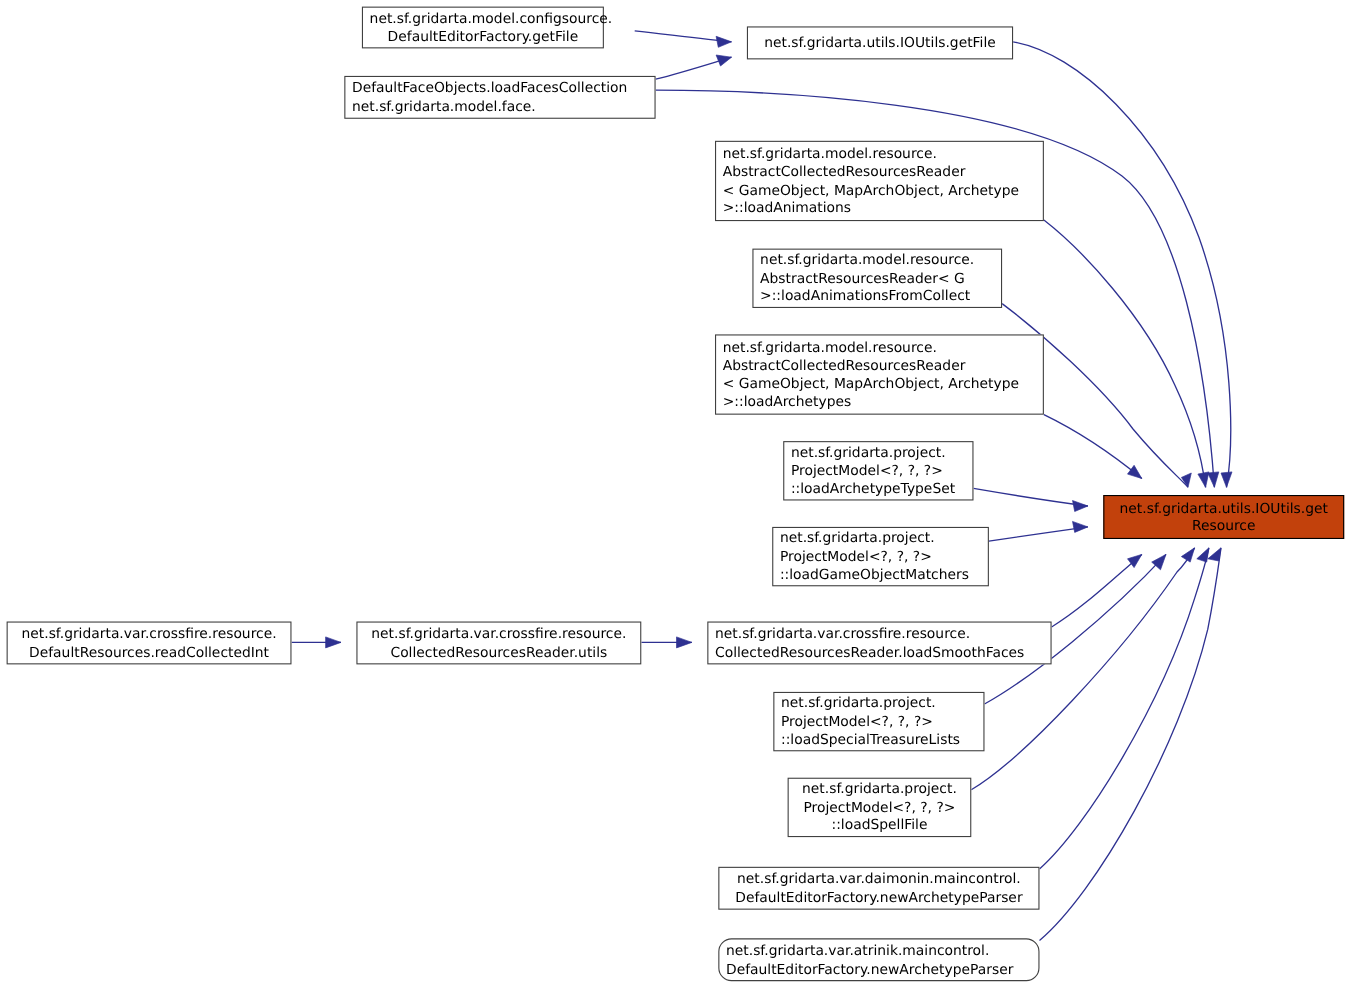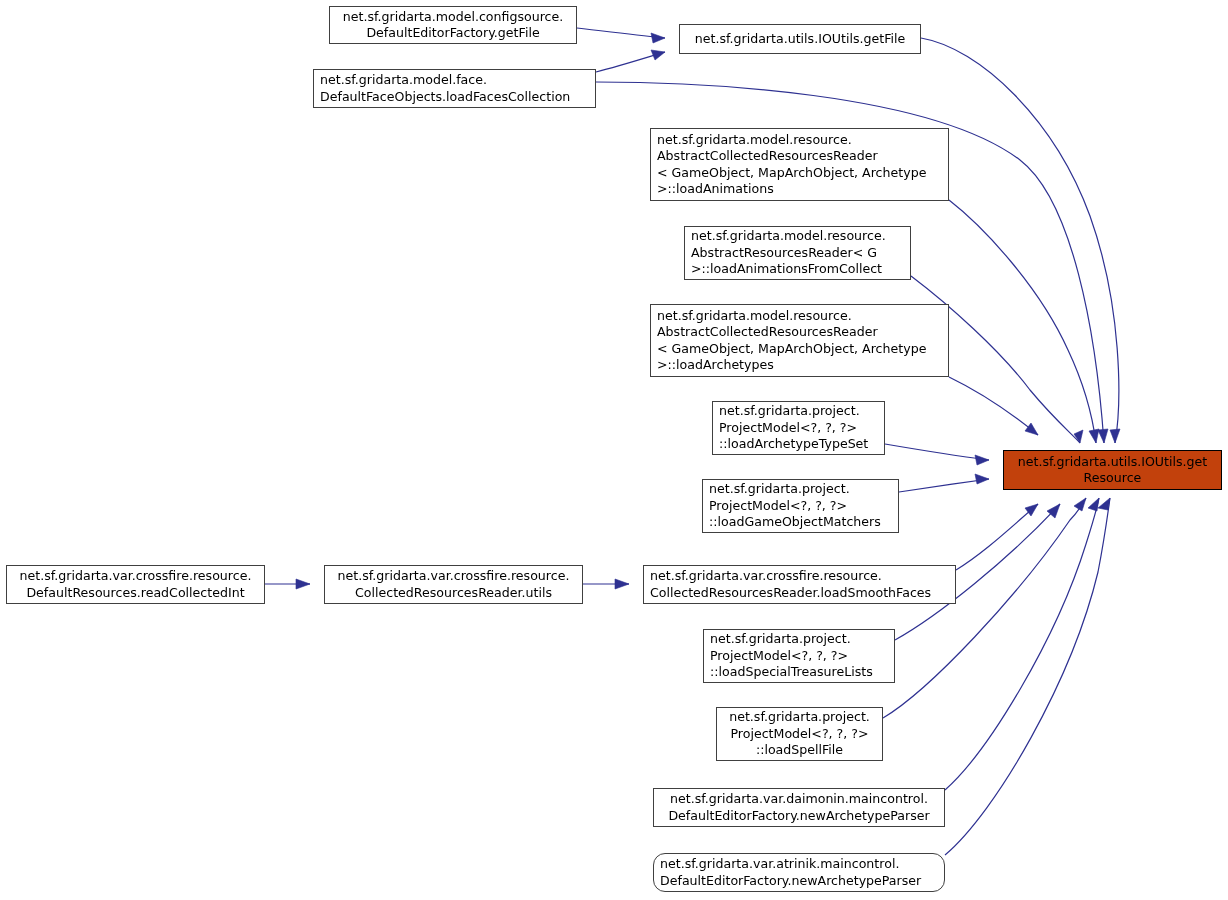"net.sf.gridarta.model.configsource." div.node { width: 248px -> 220px }
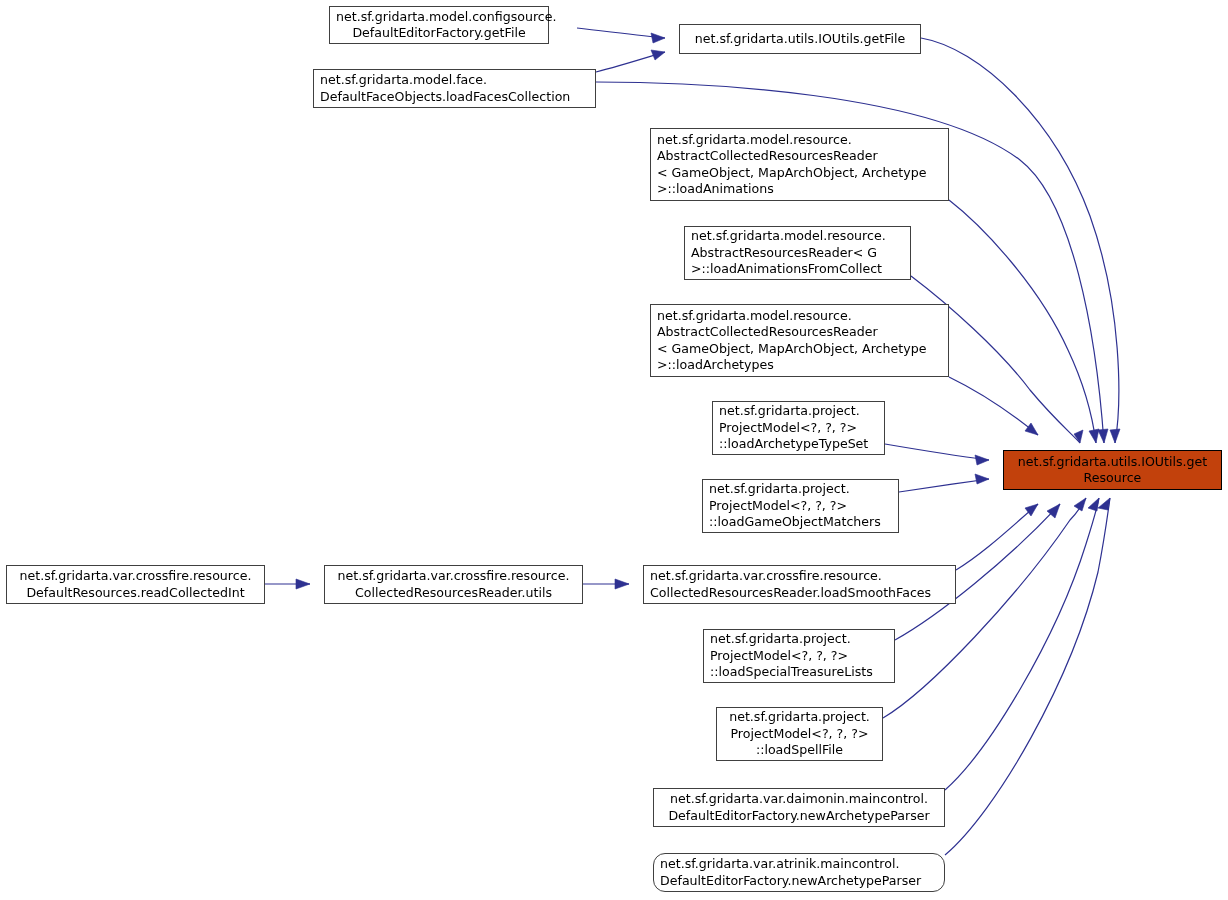"net.sf.gridarta.model.face." span.line { order: before "DefaultFaceObjects.loadFacesCollection" -> after "DefaultFaceObjects.loadFacesCollection" }
